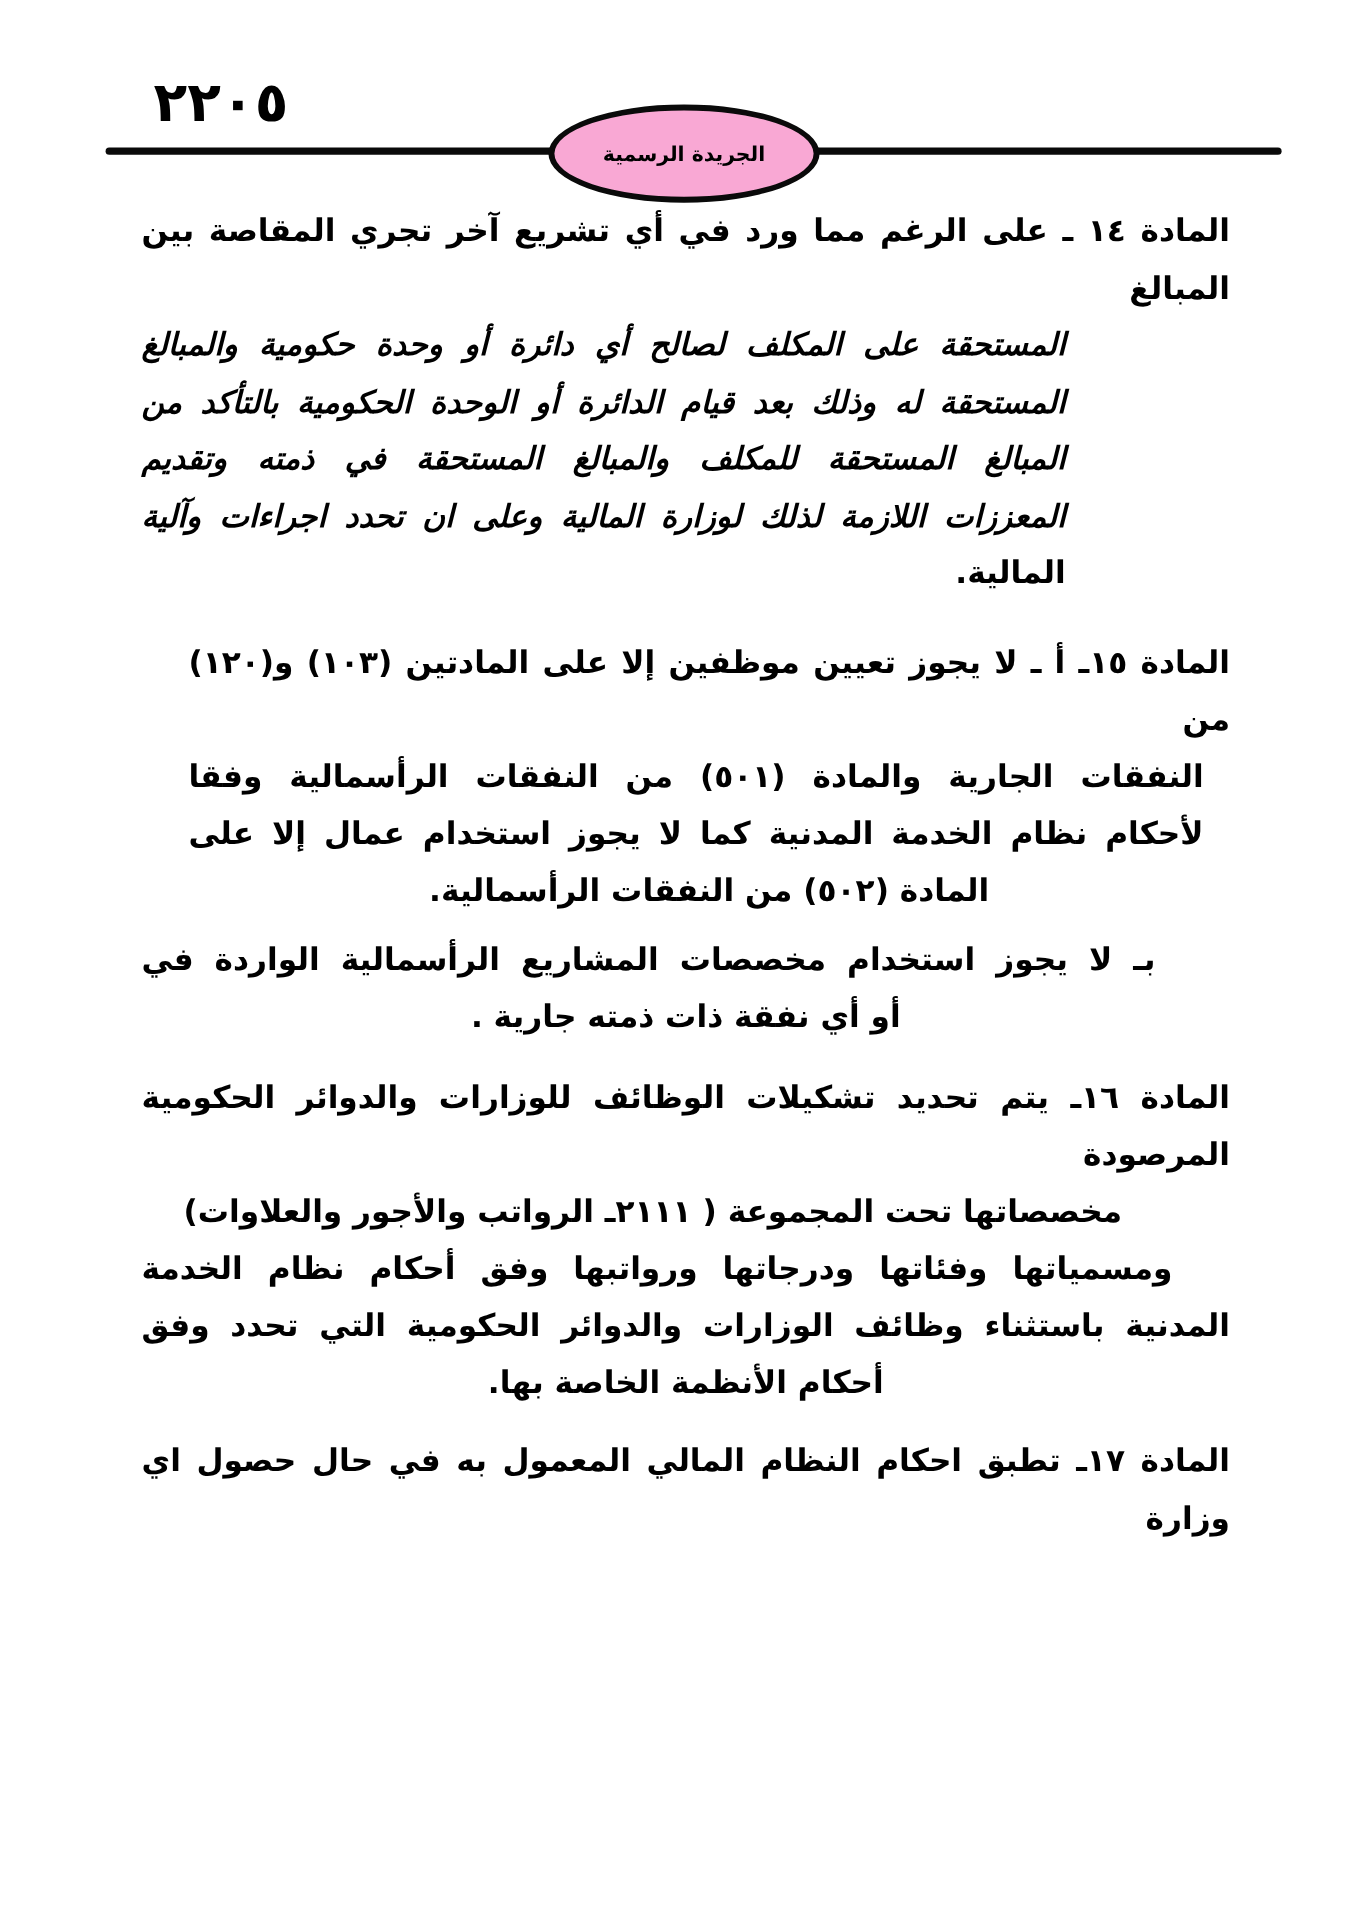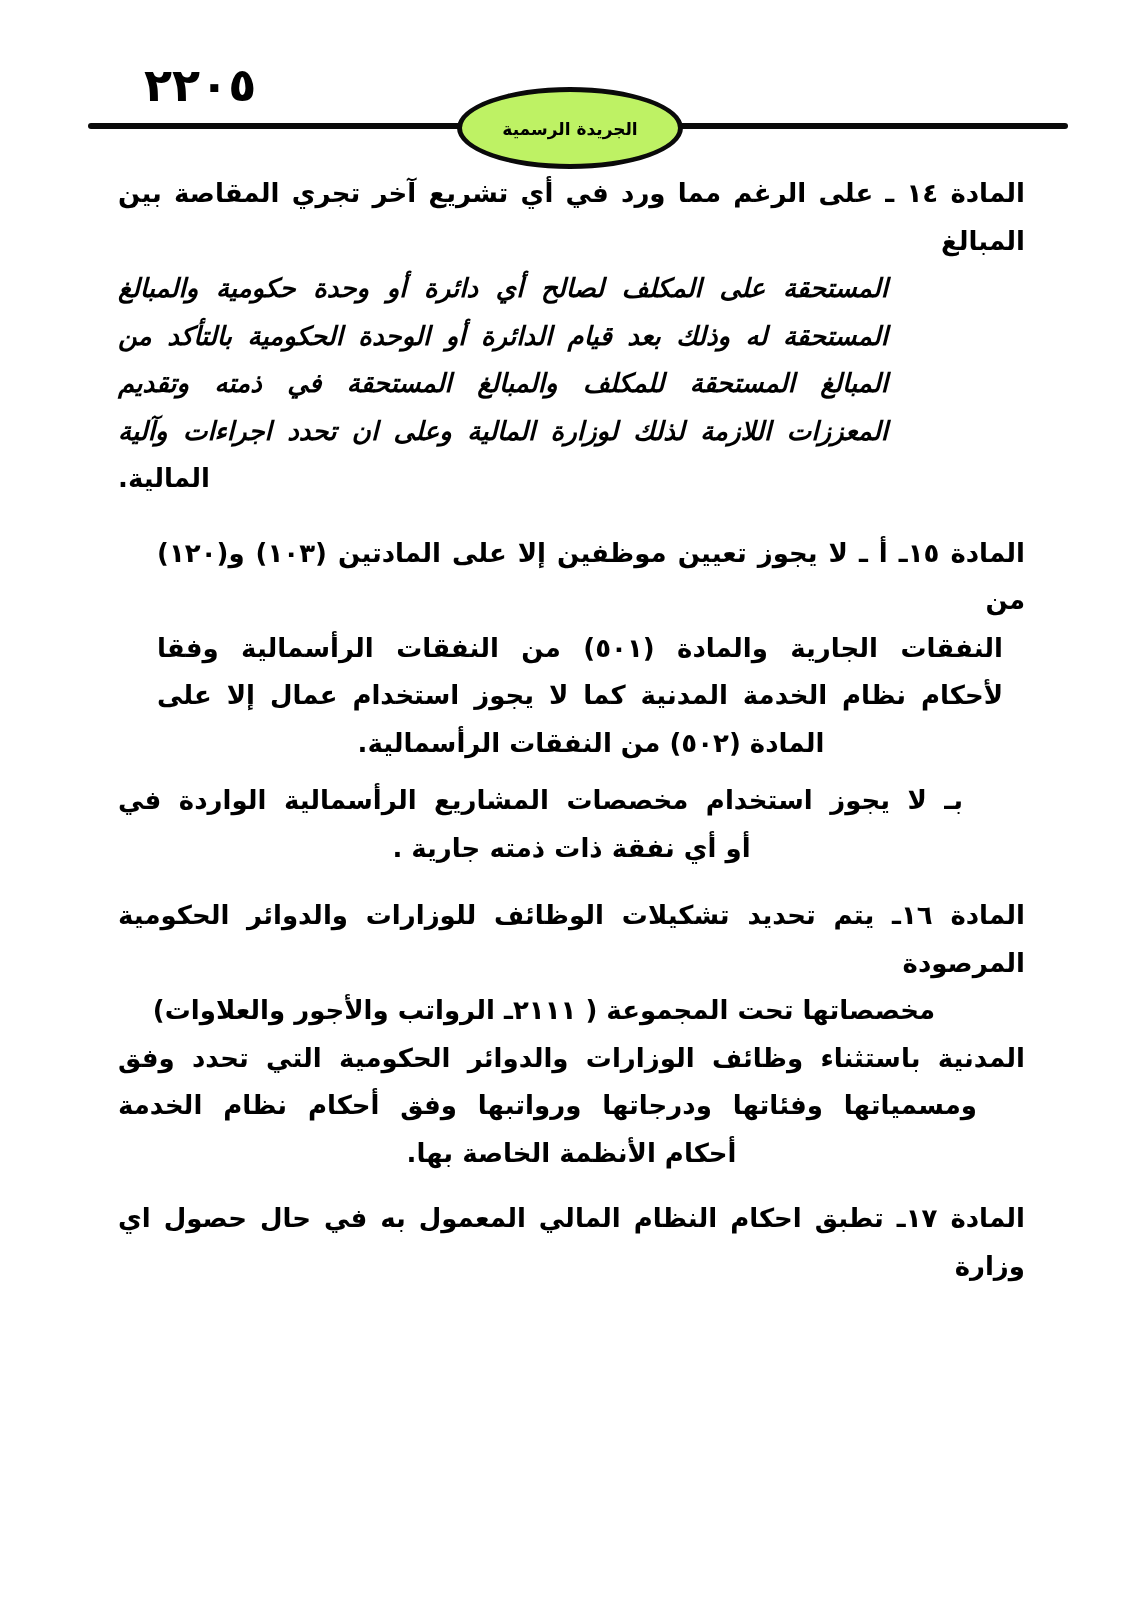"٢٢٠٥" .page-number { left: 144px -> 128px }
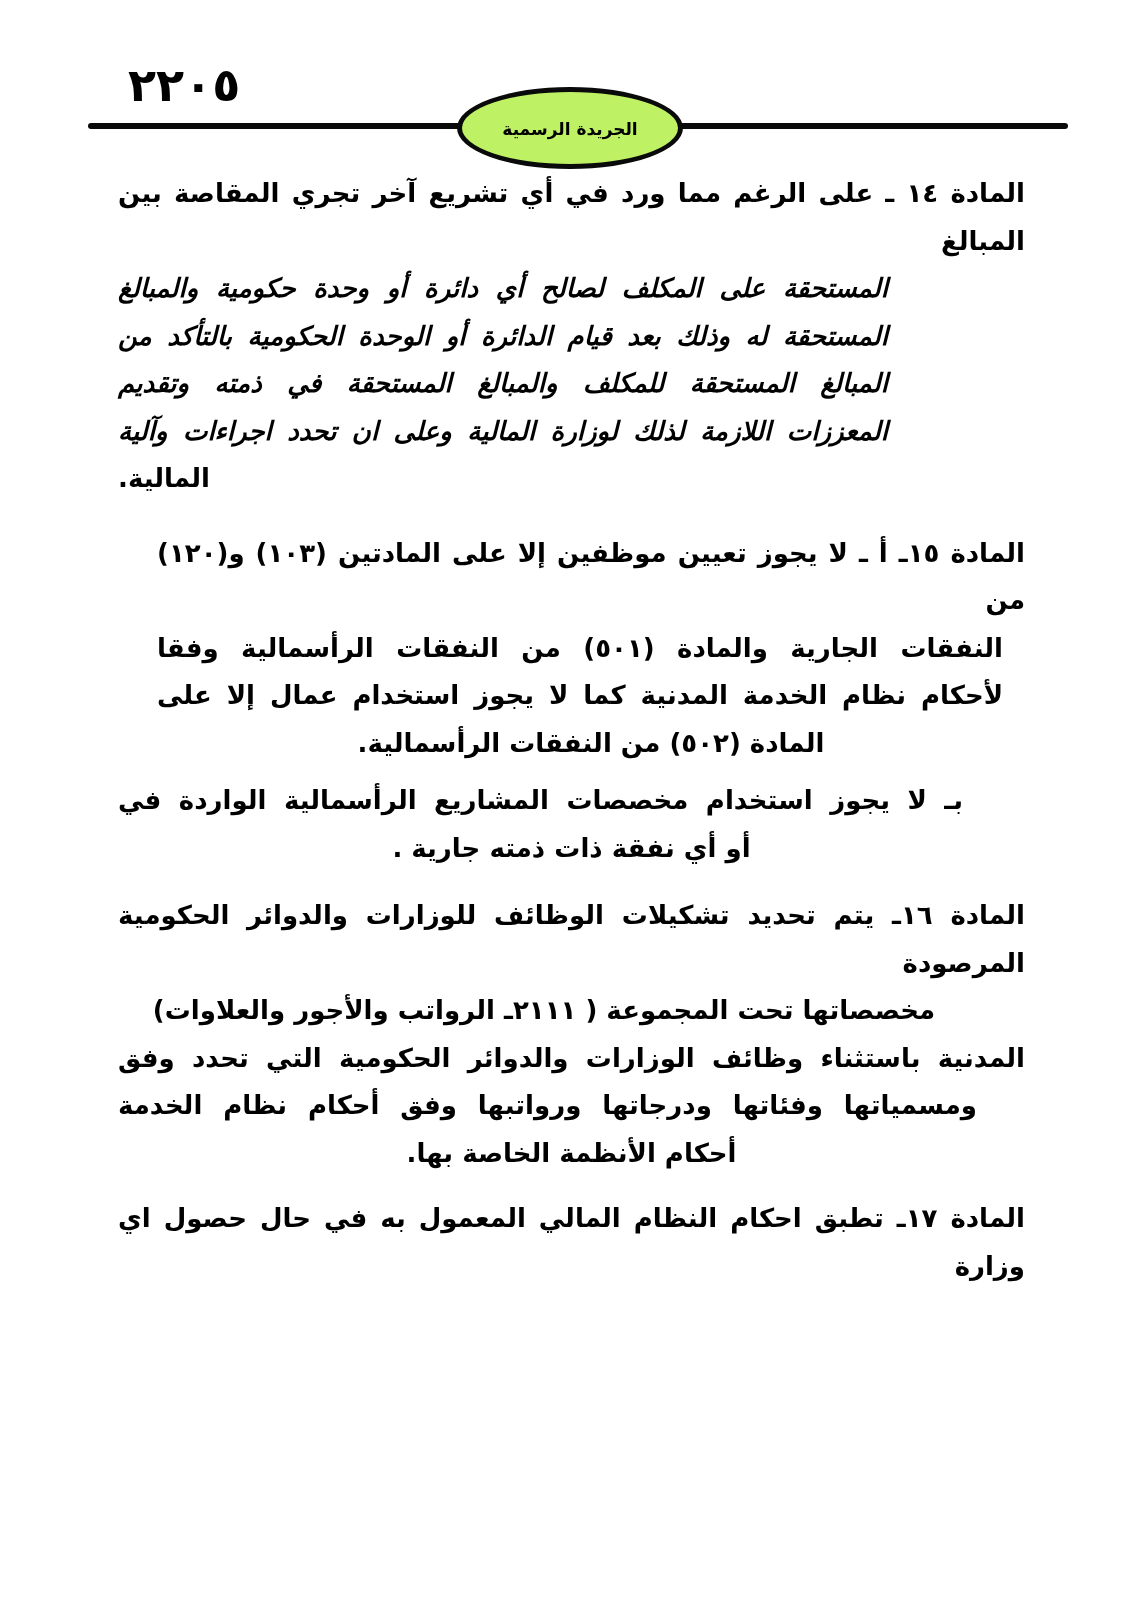"الجريدة الرسمية" .gazette-badge { background: #bef264 -> #f9a8d4 }
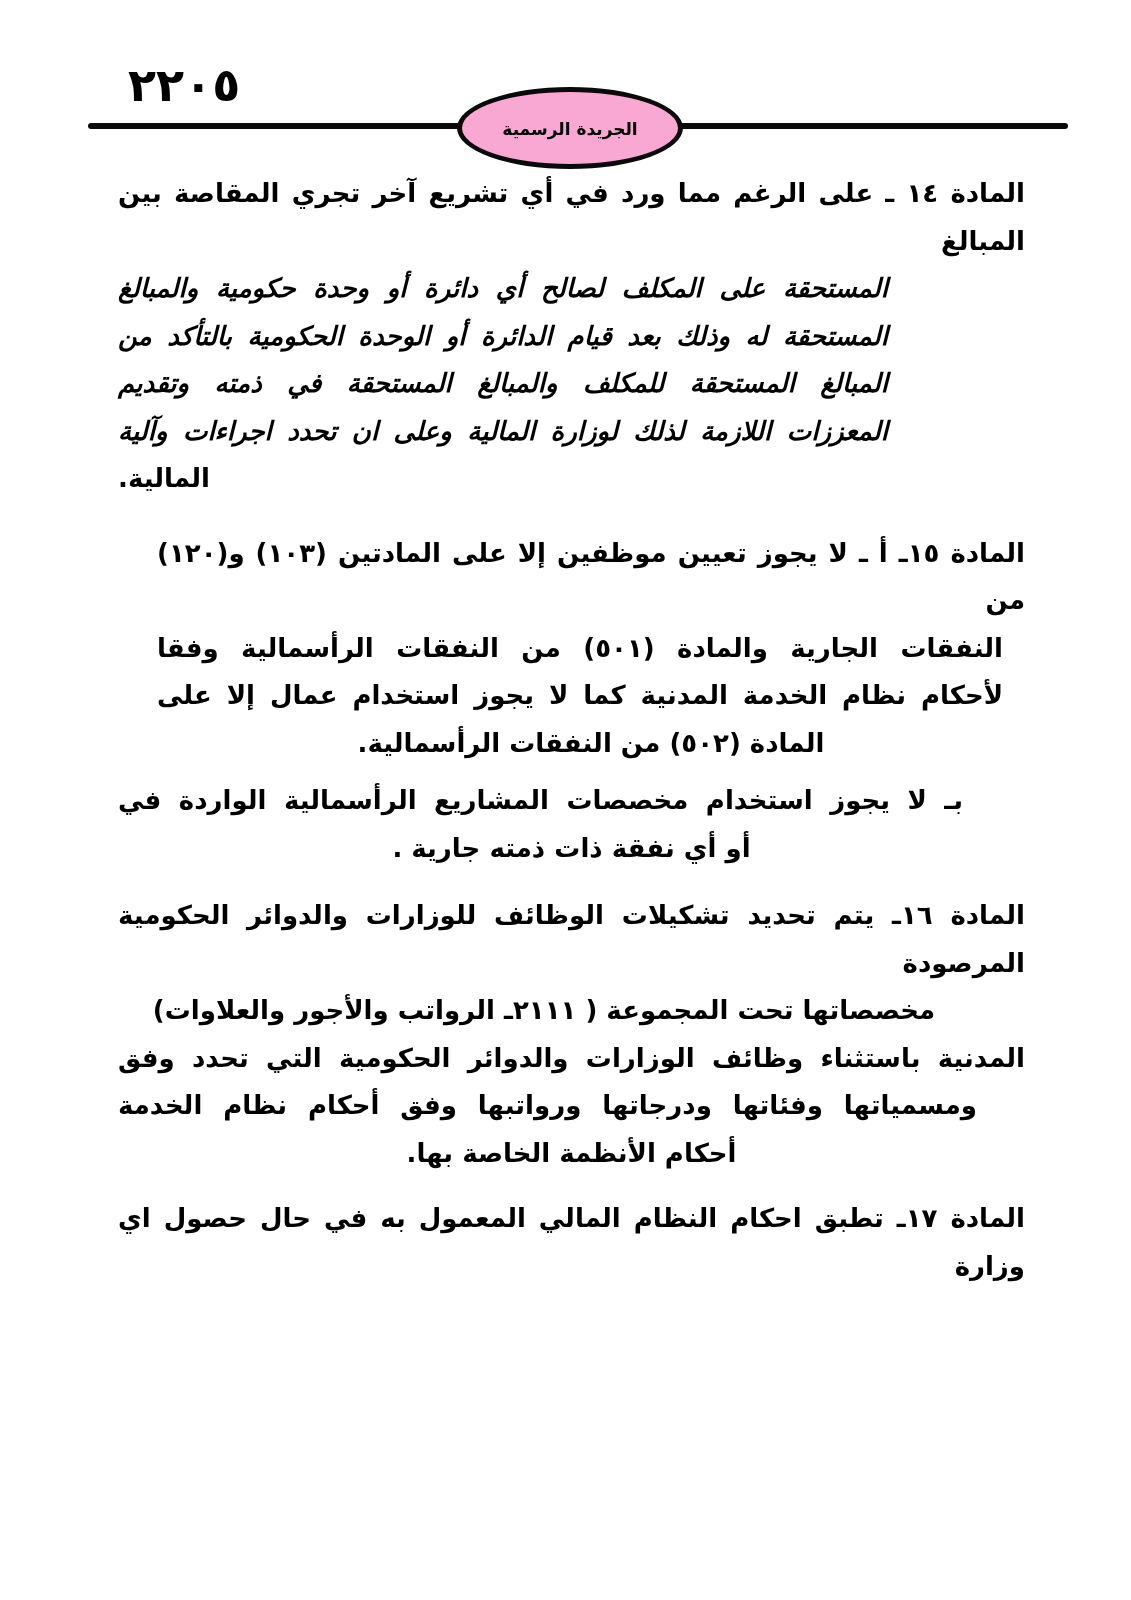"المالية." .align-right-i137 { text-align: left -> right }
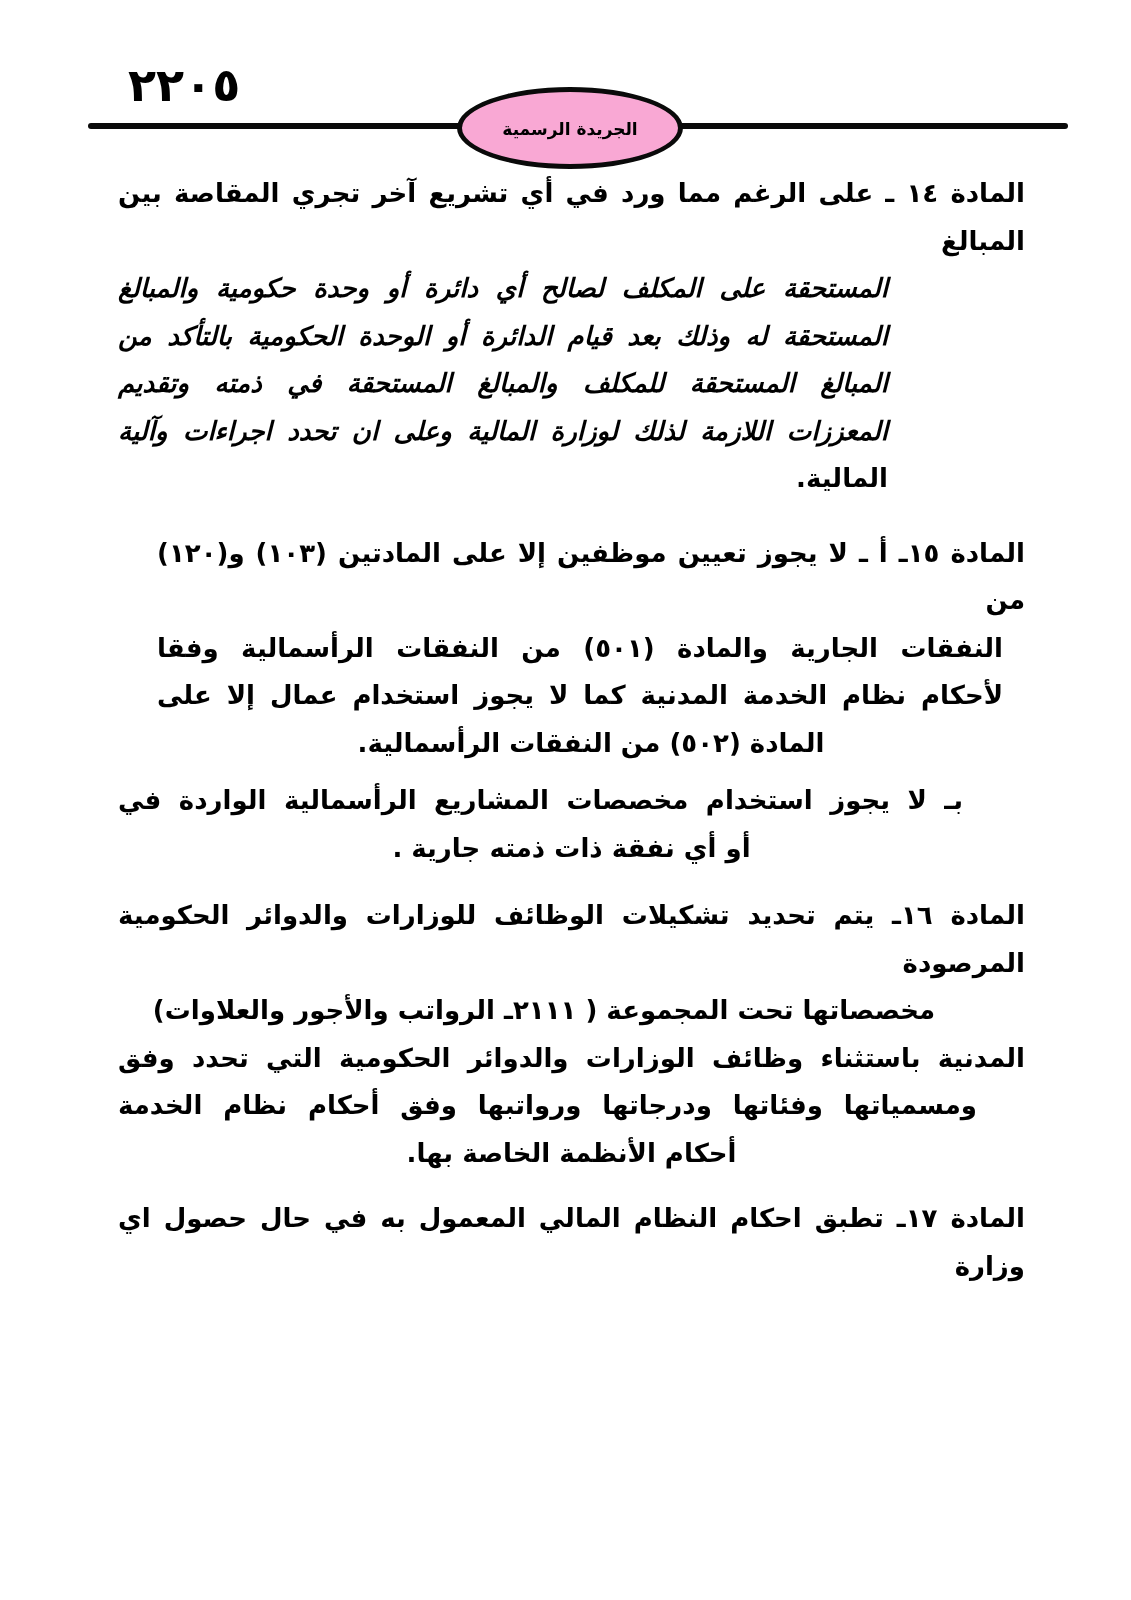"المدنية باستثناء وظائف الوزارات والدوائر" div.line { order: before "ومسمياتها وفئاتها ودرجاتها ورواتبها وفق" -> after "ومسمياتها وفئاتها ودرجاتها ورواتبها وفق" }
